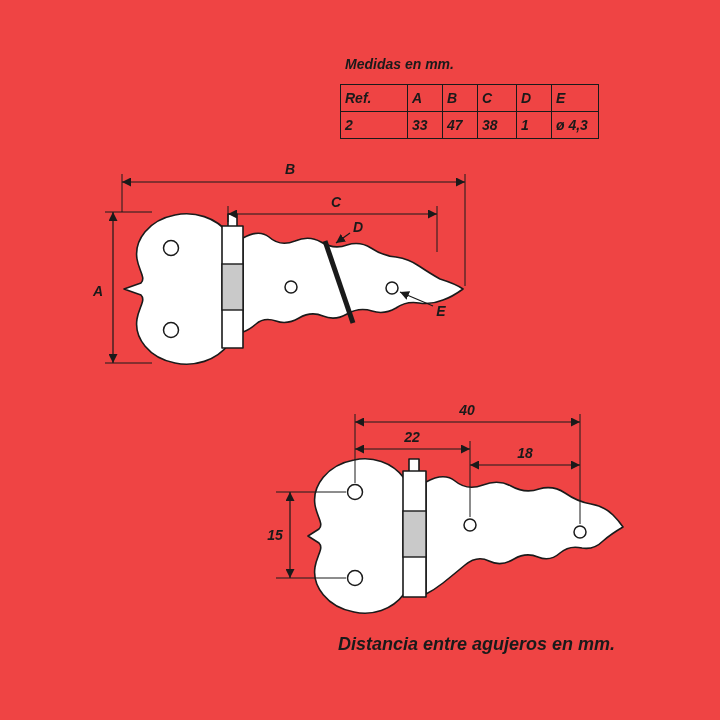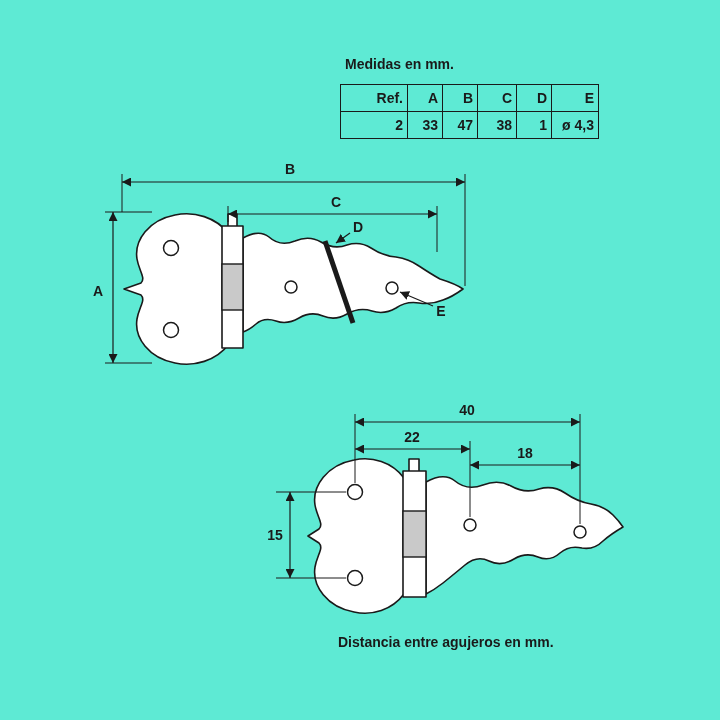"Medidas en mm." .canvas { background: #5eead4 -> #ef4444; font-style: none -> italic }
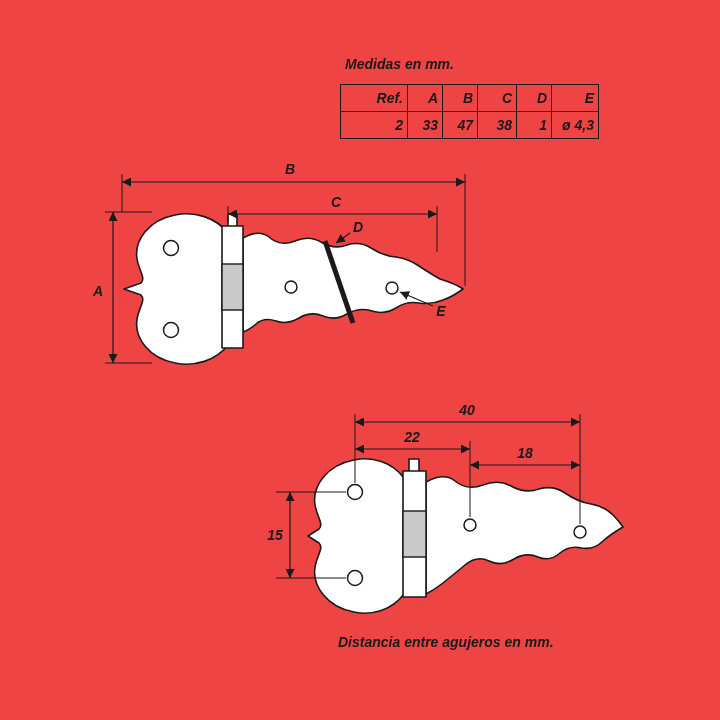"Ref." table.meas th, table.meas td { text-align: right -> left }
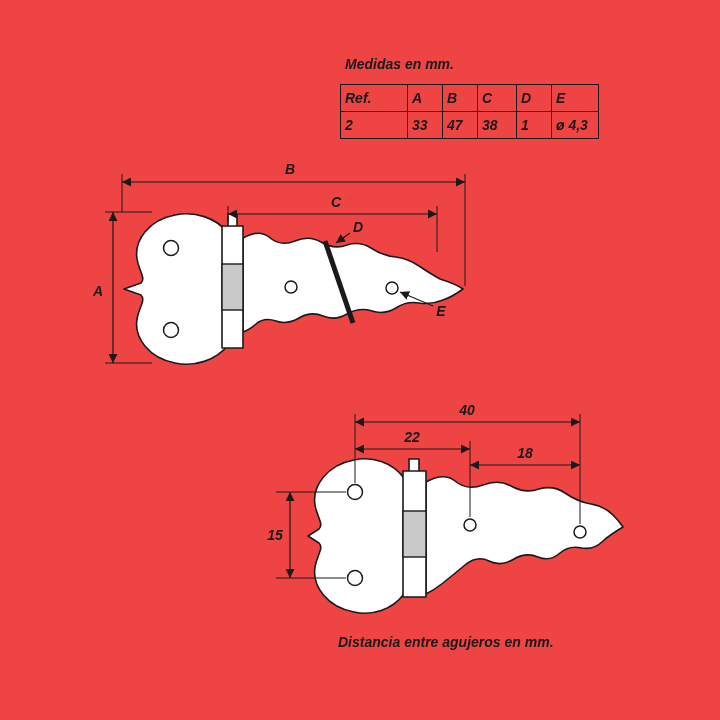"Distancia entre agujeros en mm." .caption { font-size: 14px -> 18px }
